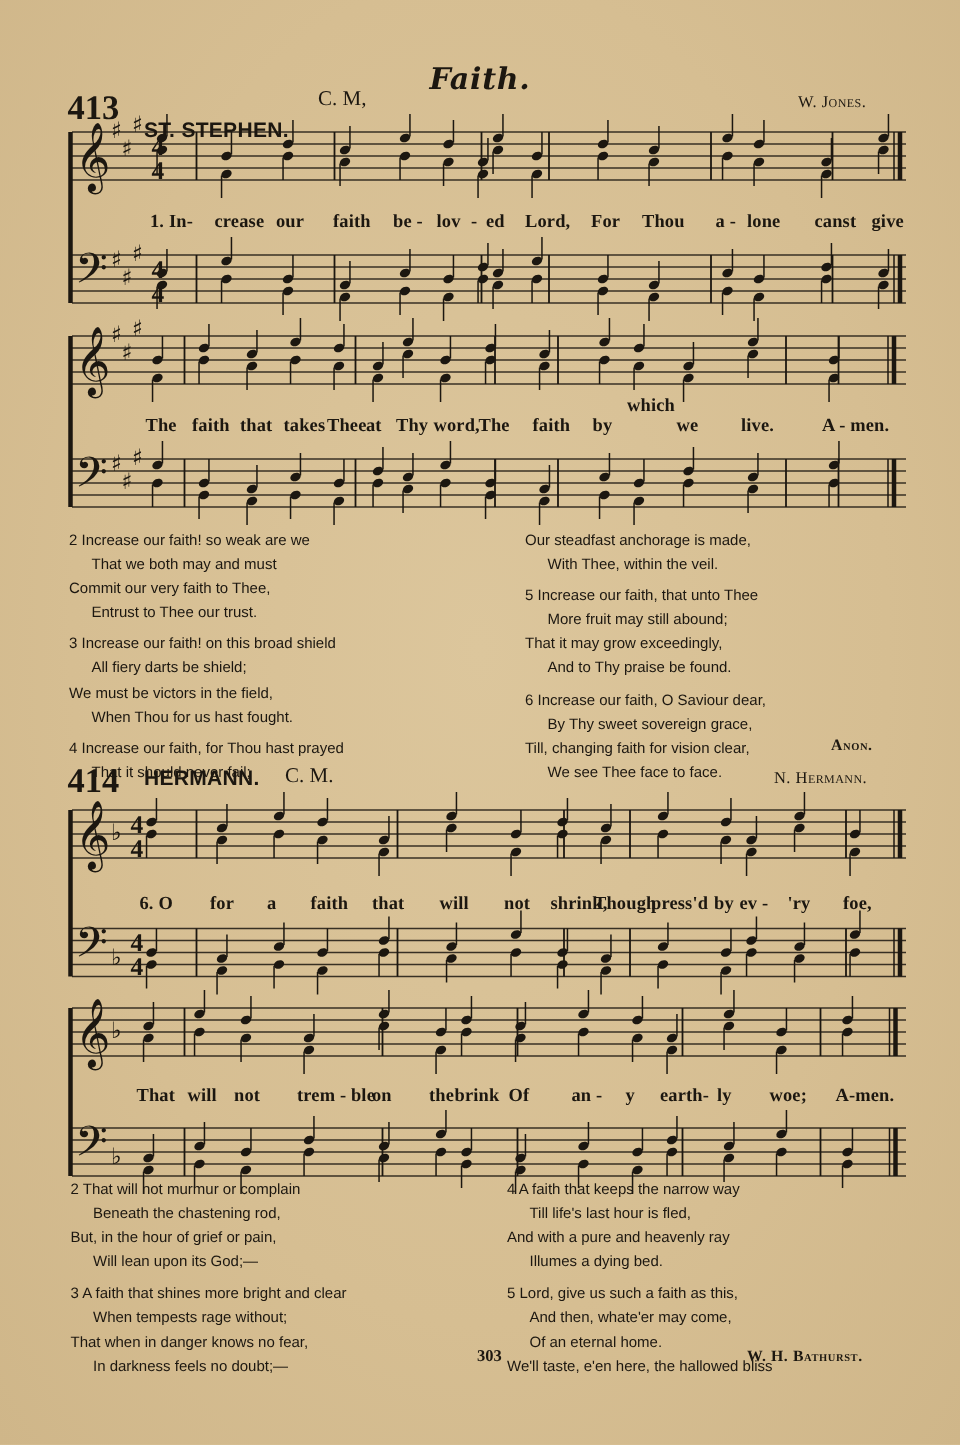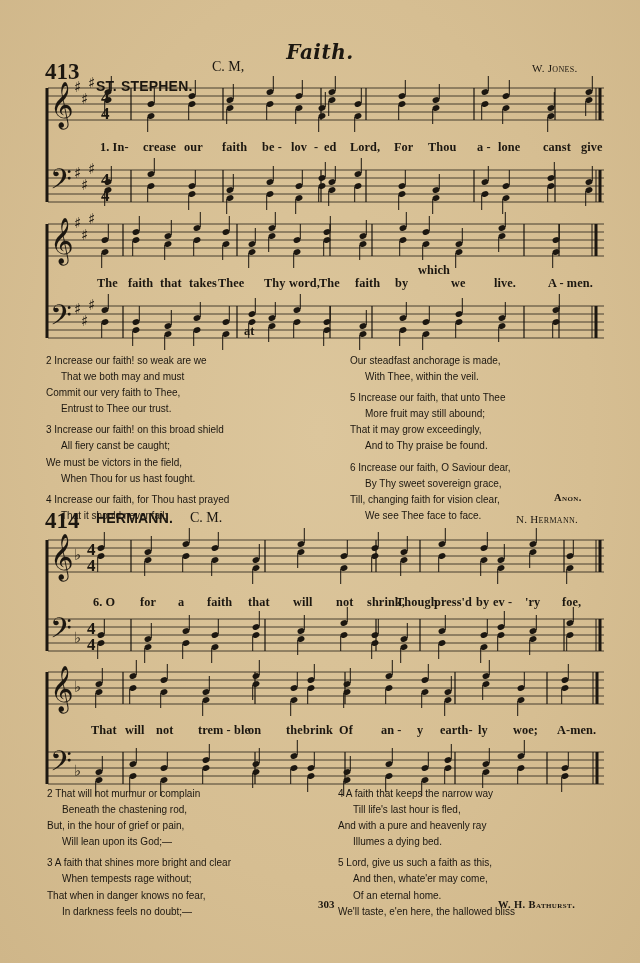"at" div.abs { margin-top: 48px -> none }
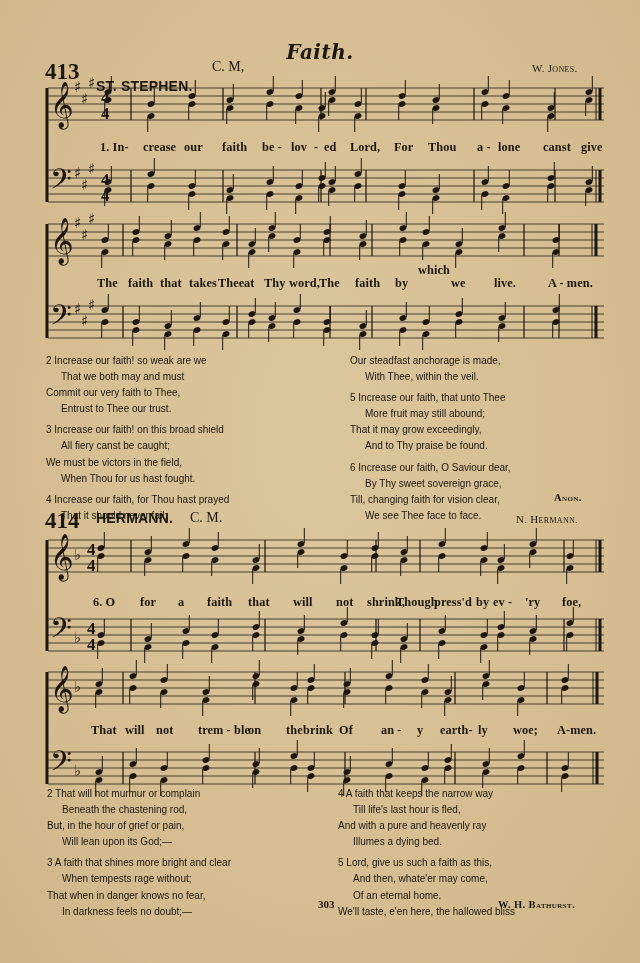"All fiery canst be caught;" div.ln { text: canst be caught -> darts be shield }
